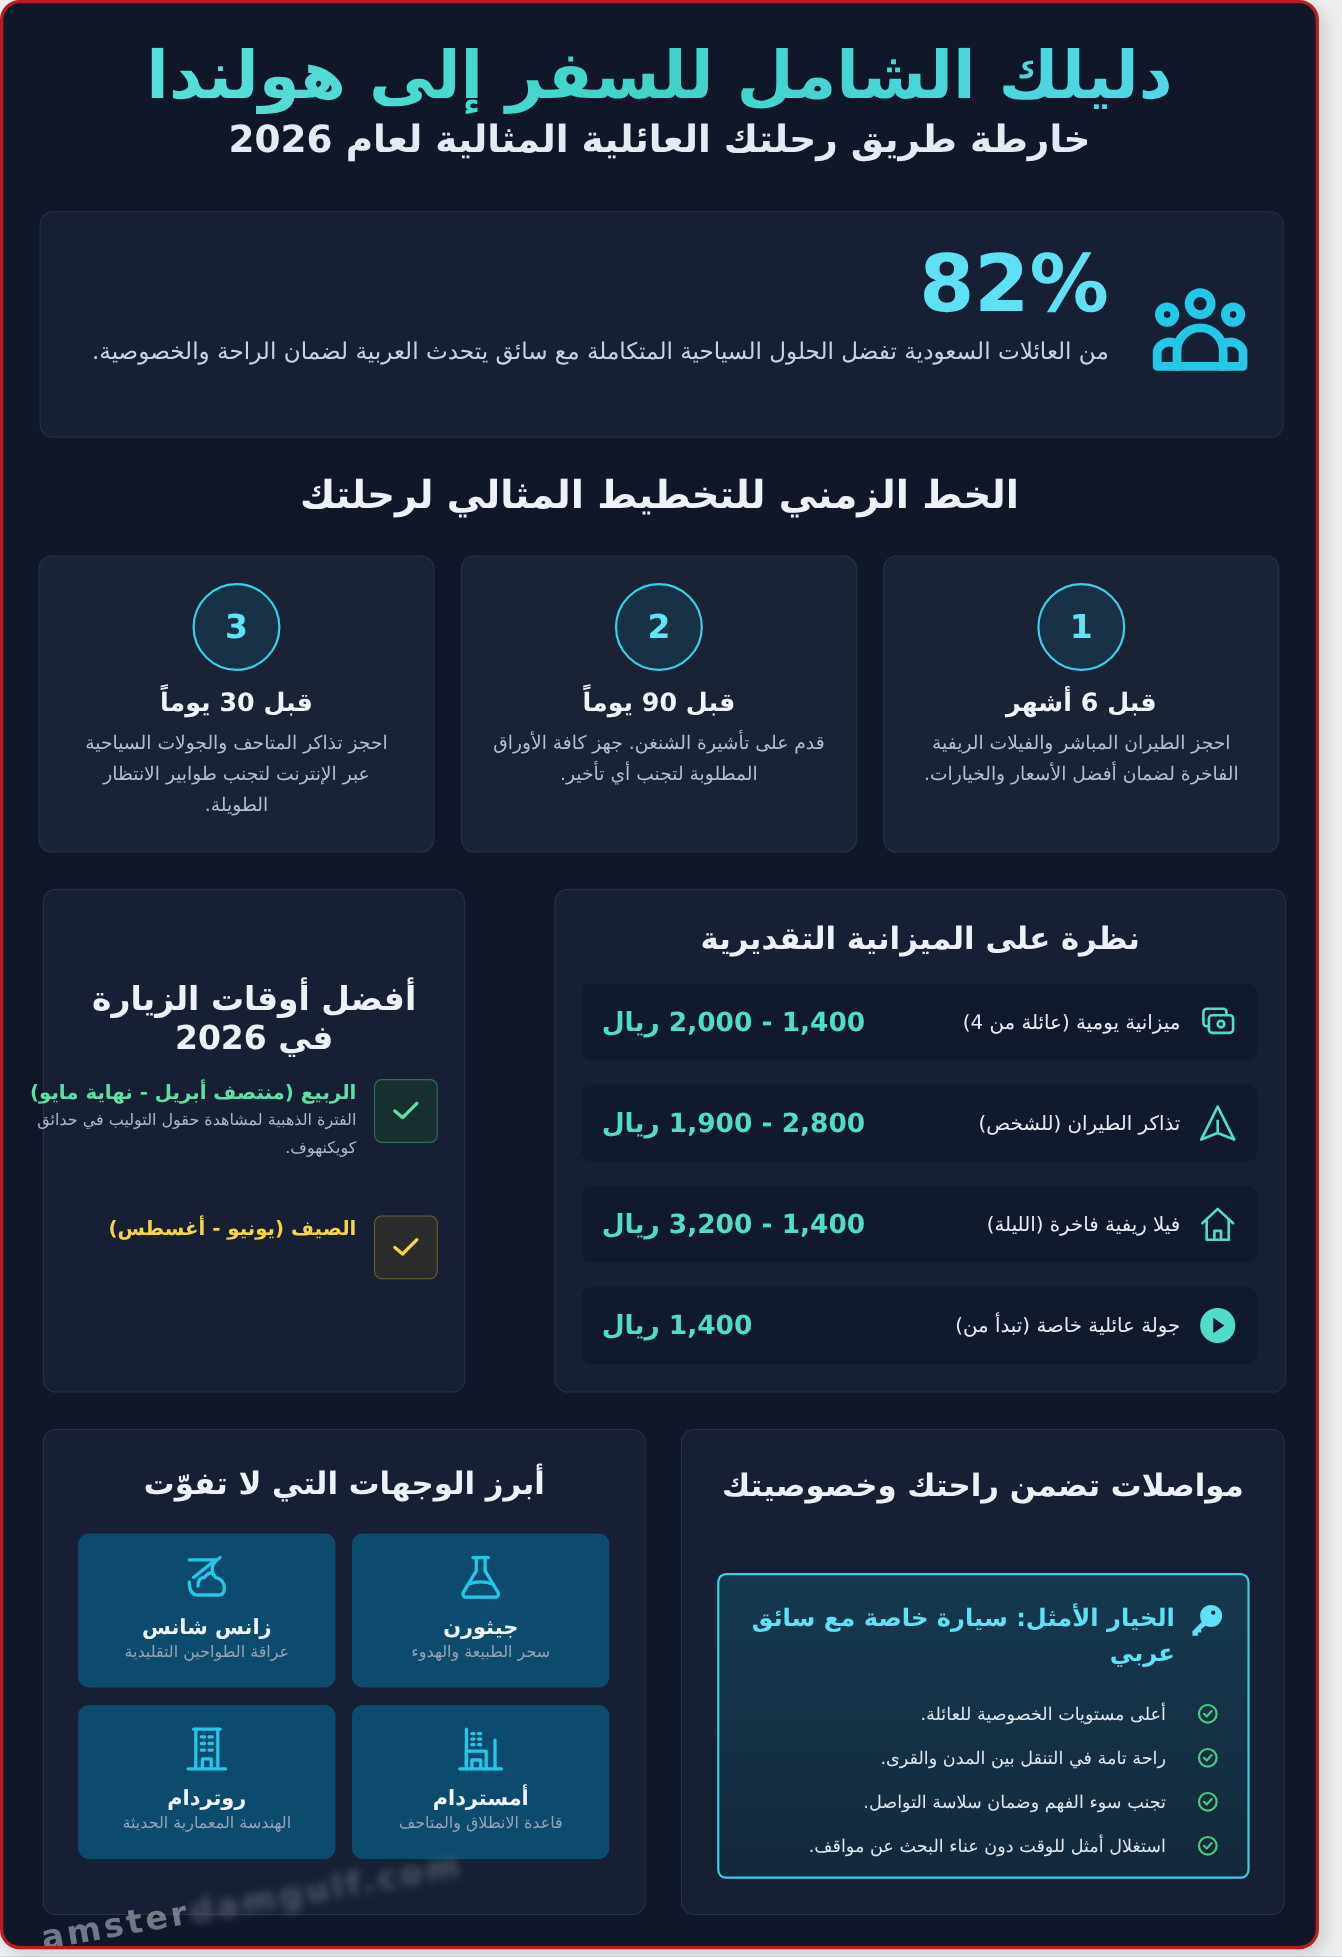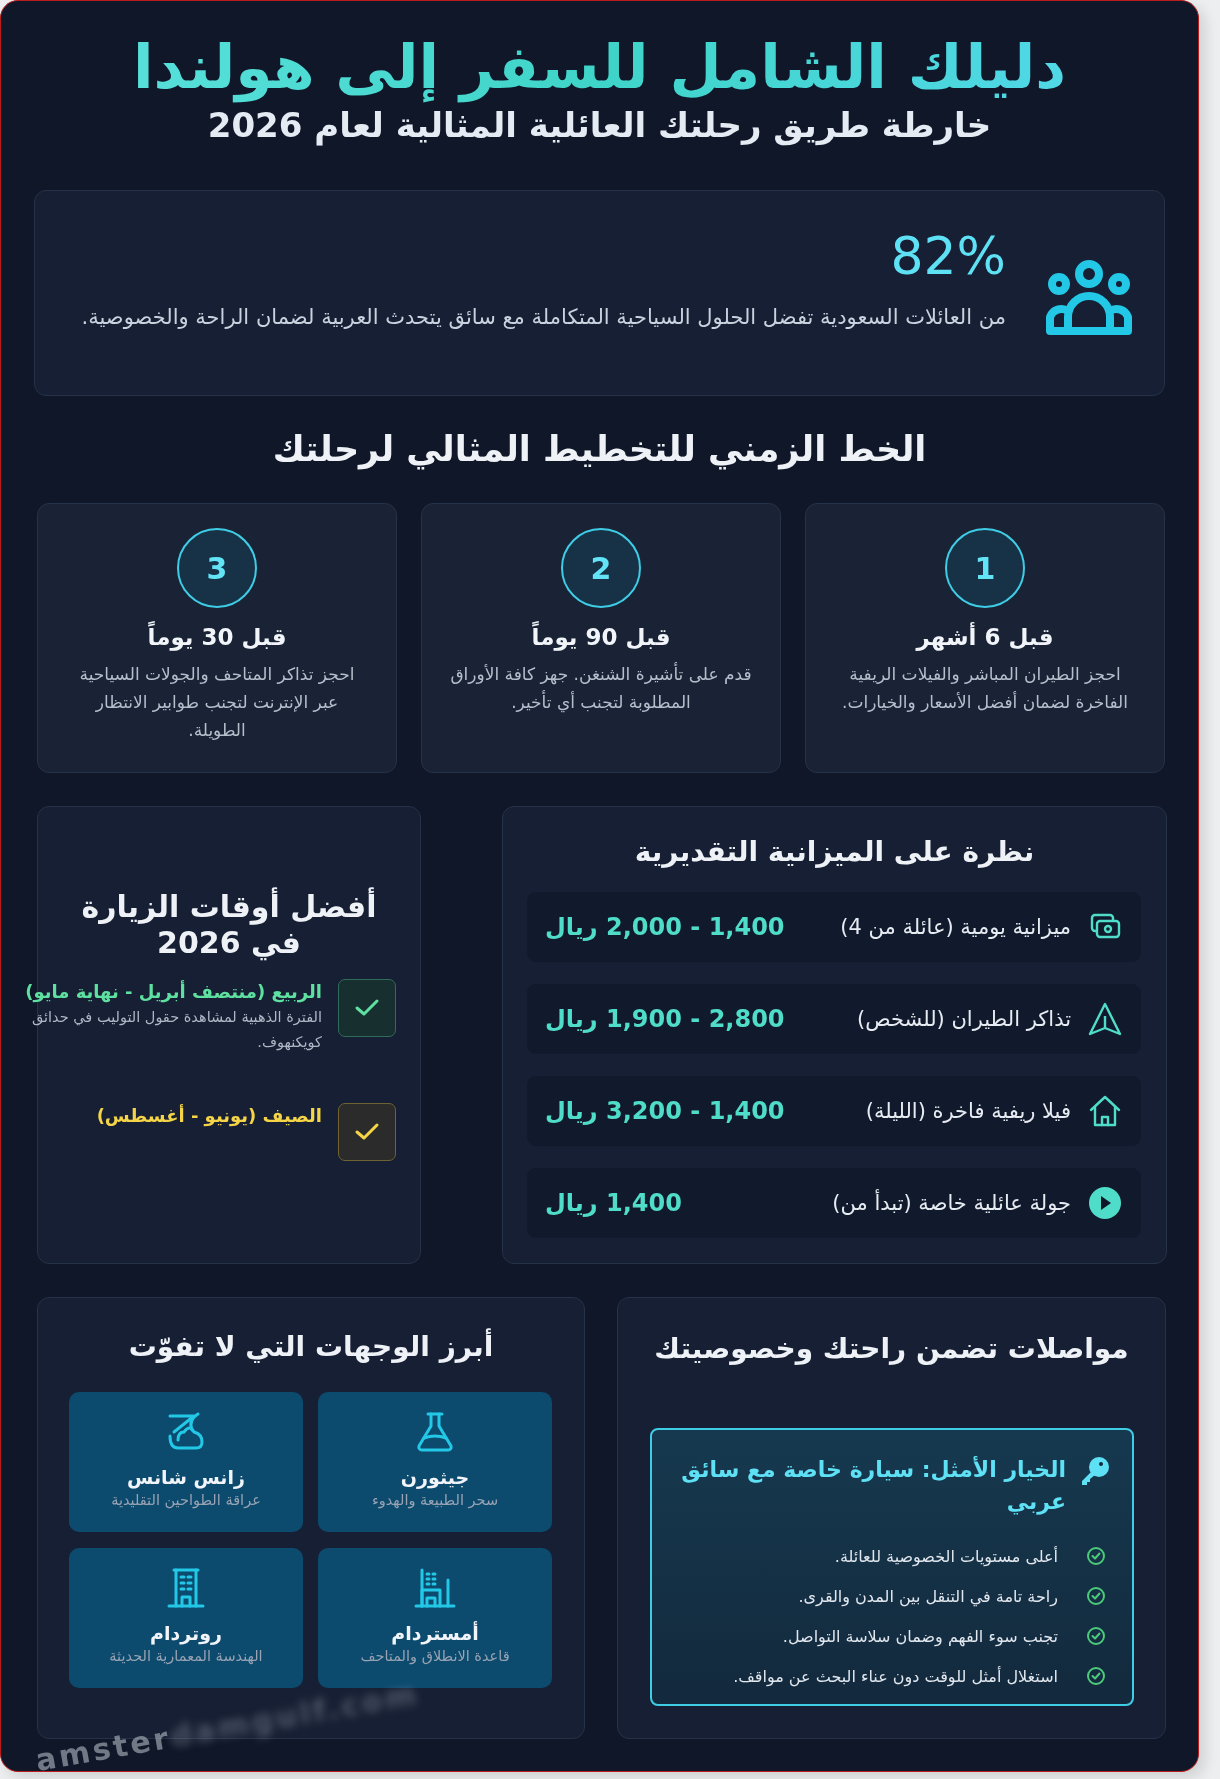"دليلك الشامل للسفر إلى هولندا" .frame { border: 1px solid #b91c1c -> 3px solid #b91c1c }
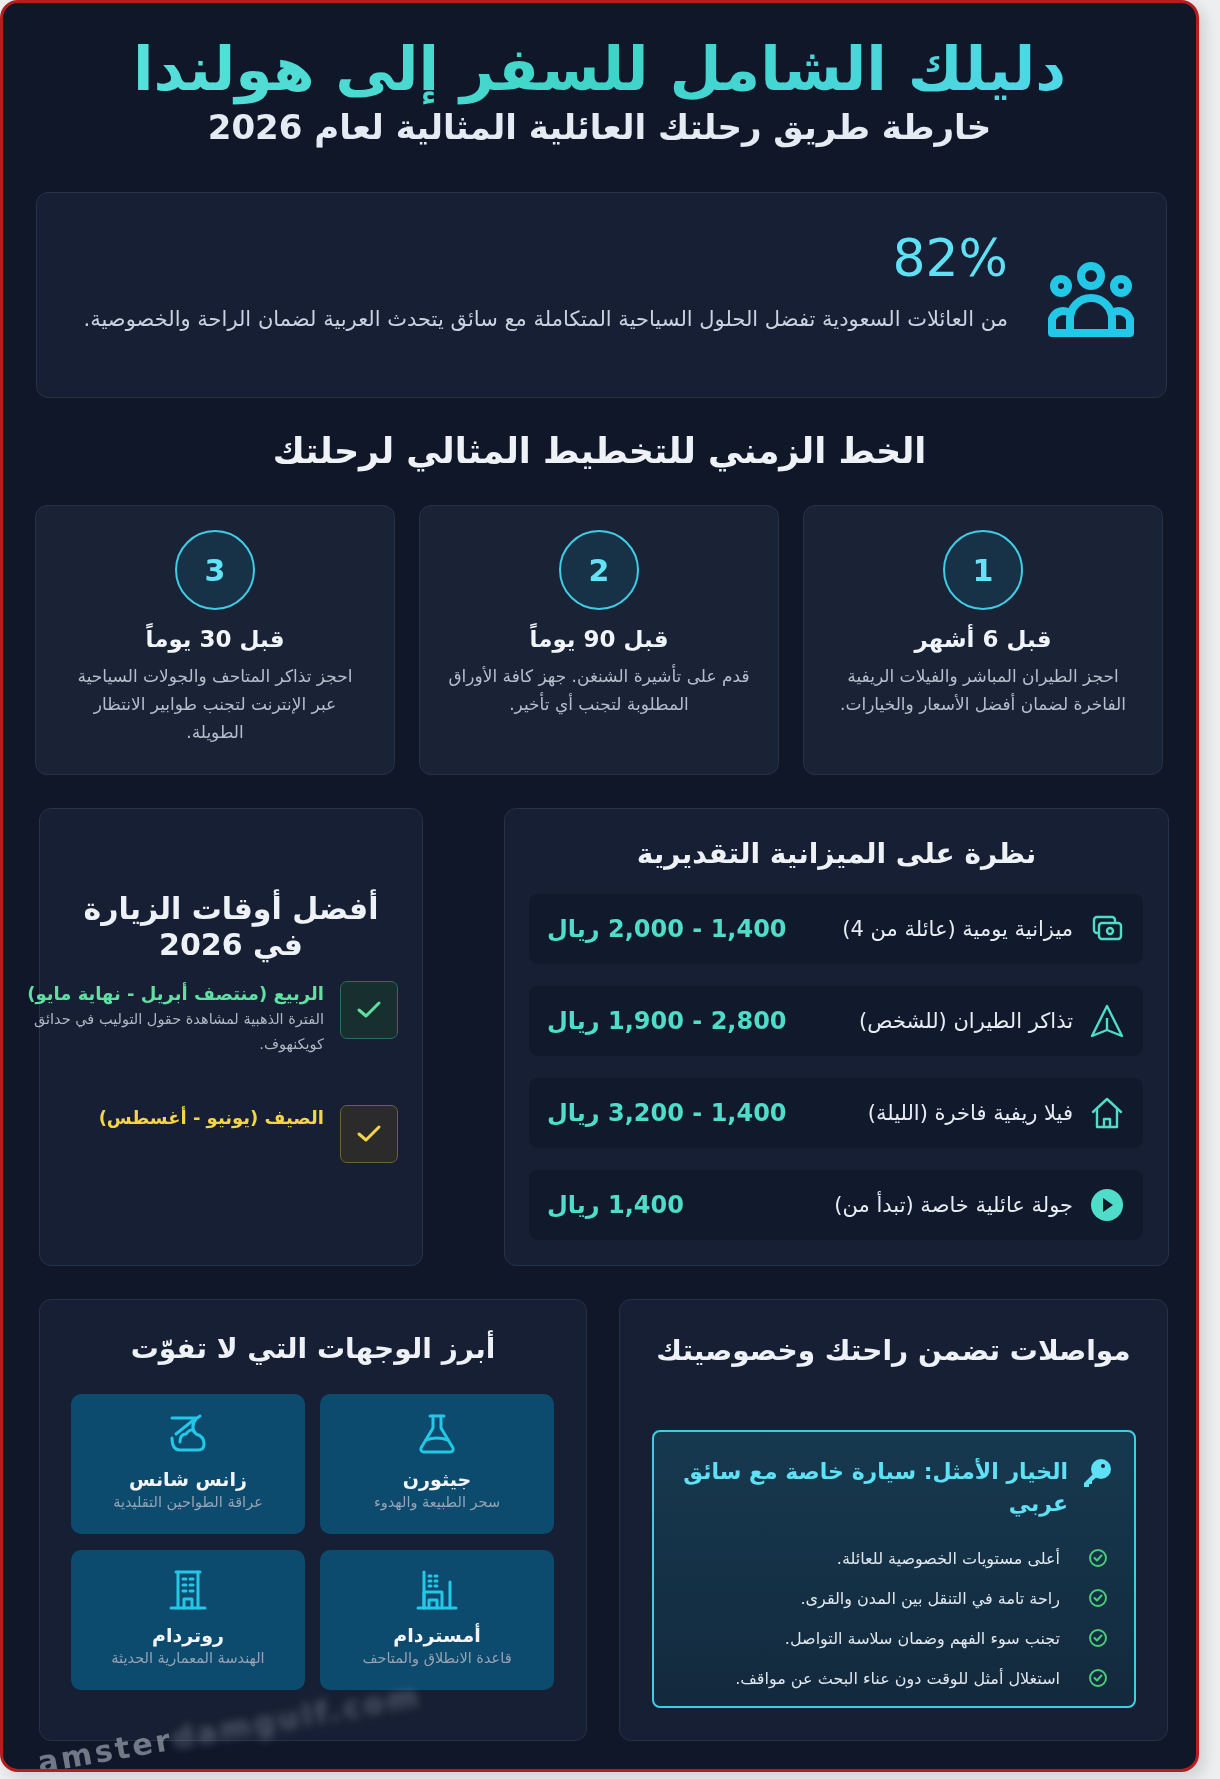"82%" .stat-value { font-size: 52px -> 72px; font-weight: normal -> bold }
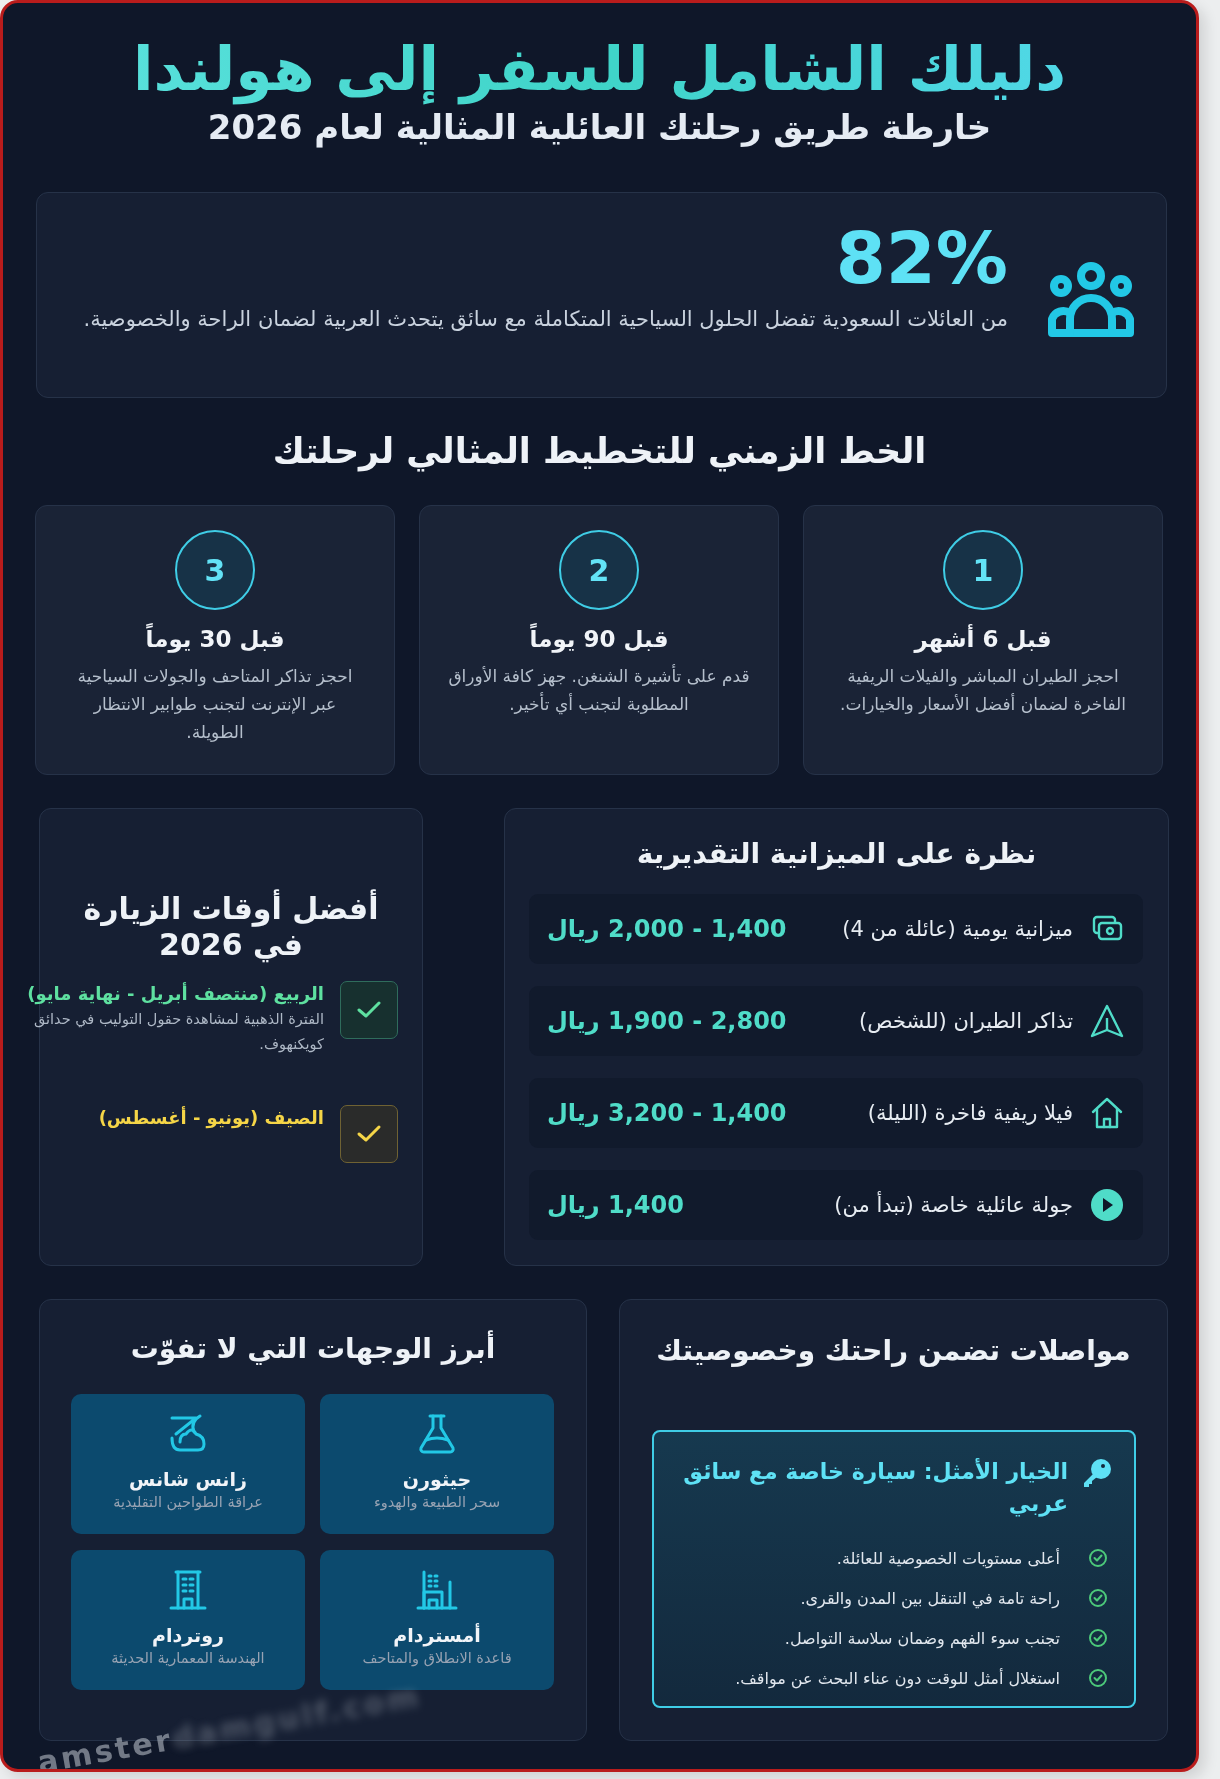"ميزانية يومية (عائلة من 4)" .budget-label { font-size: 21px -> 18px }
